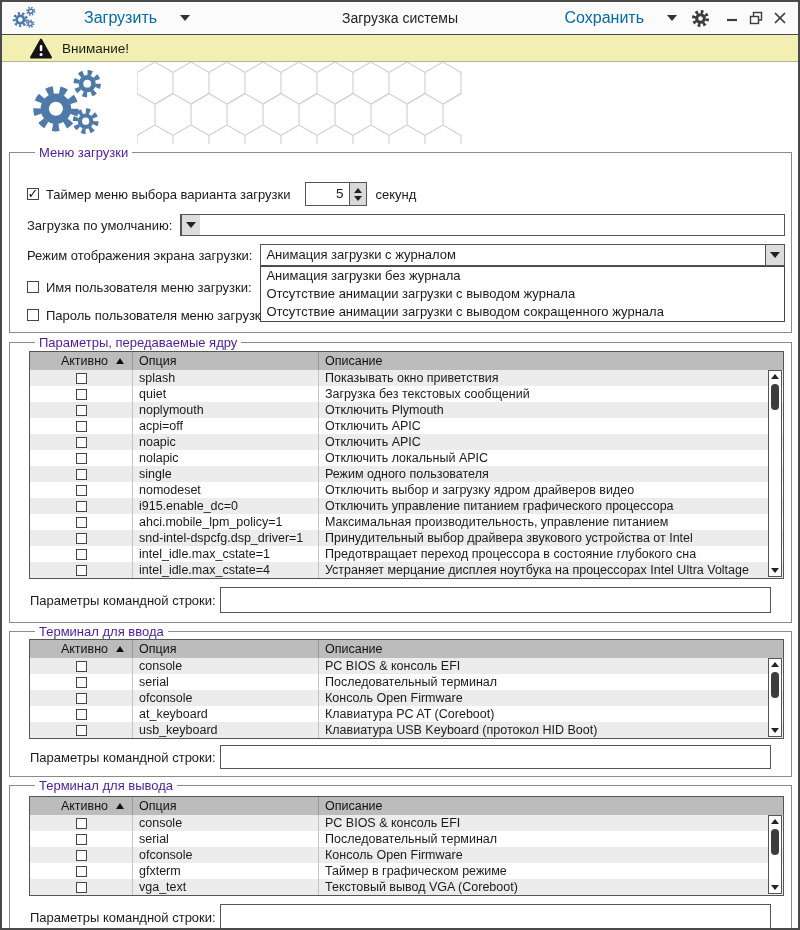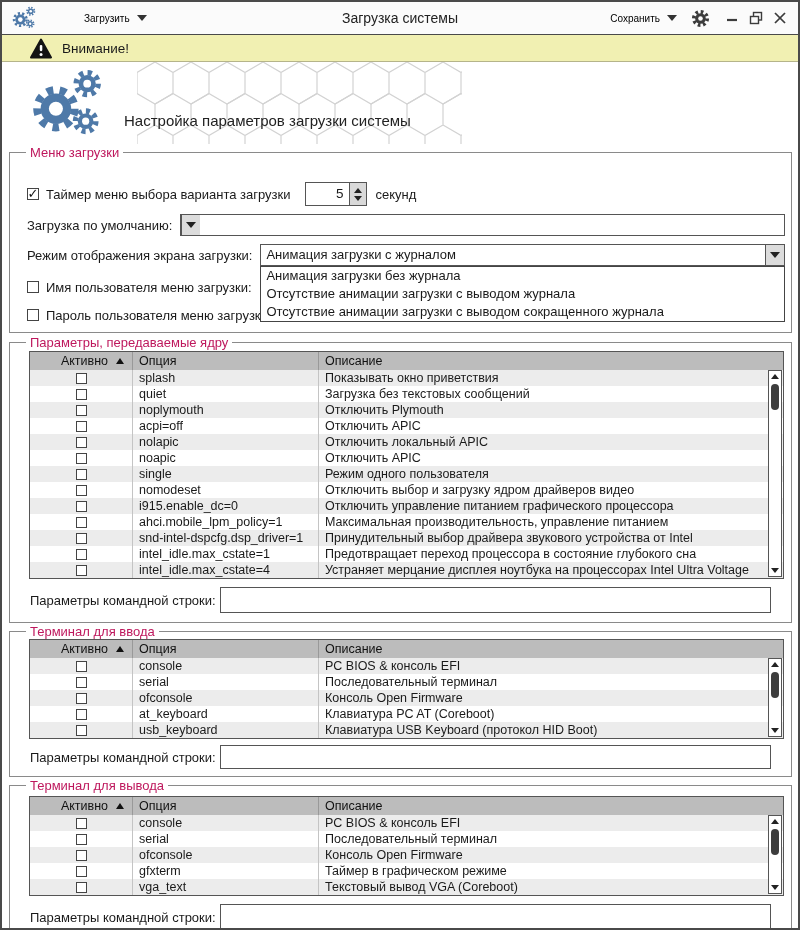"Загрузить" .tb-btn { color: #000000 -> #0369a1; font-size: 10px -> 16px; gap: 7px -> 23px }
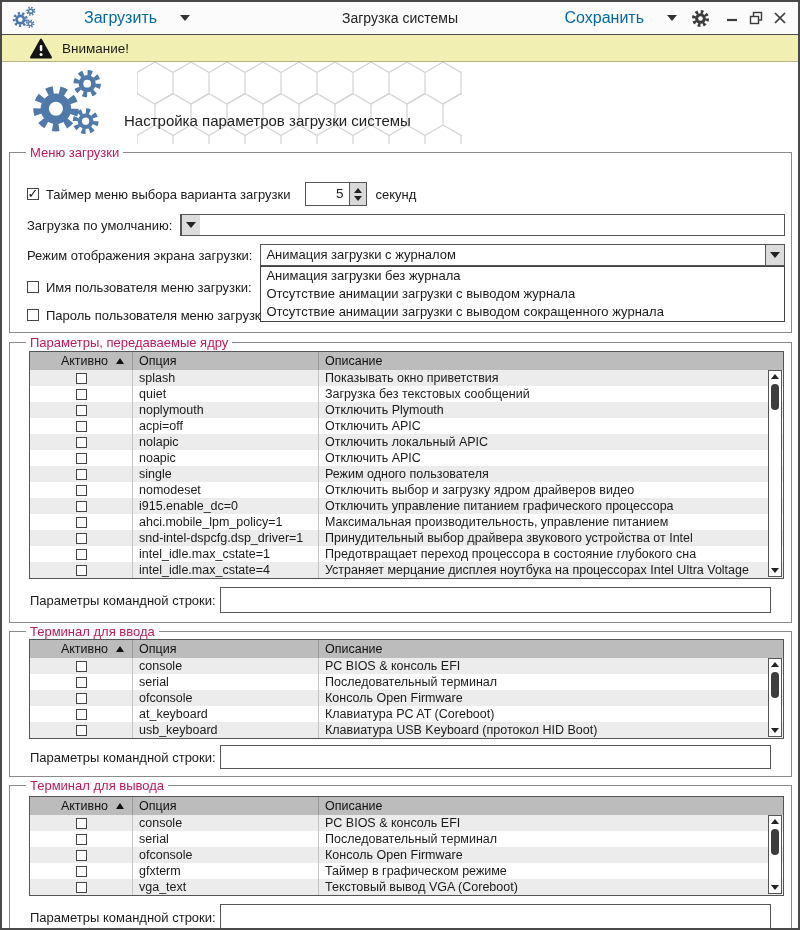"Настройка параметров загрузки системы" div.banner-title { html: <div>Настройка параметров загрузки системы</div> -> none }
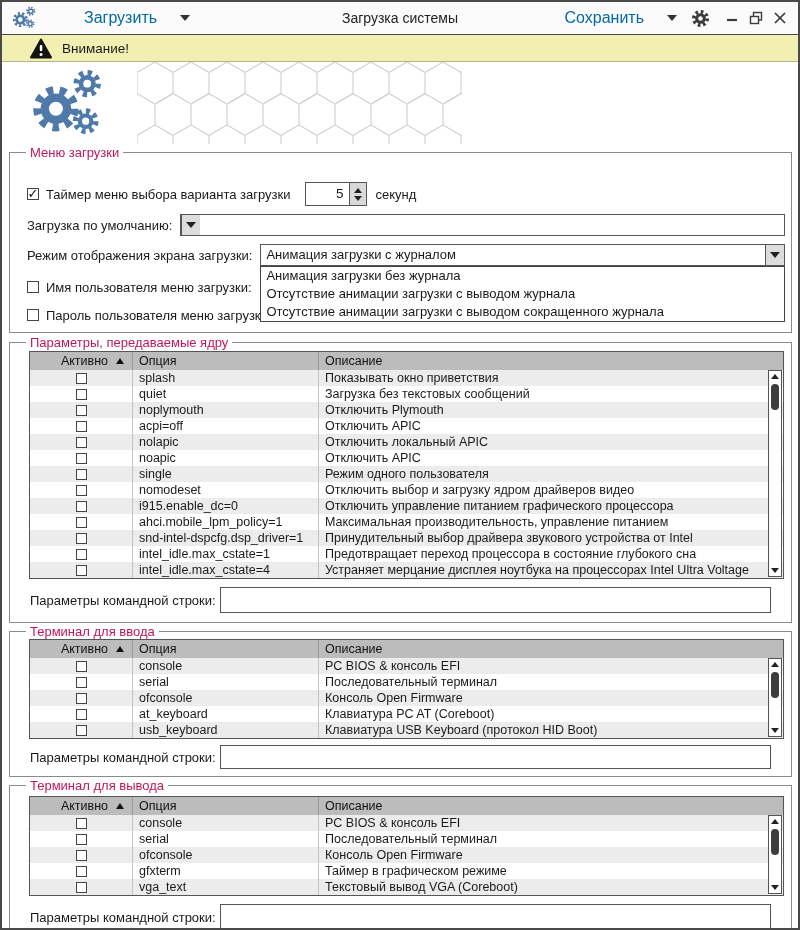"Меню загрузки" .legend { color: #be185d -> #4c1d95; left: 16px -> 25px }
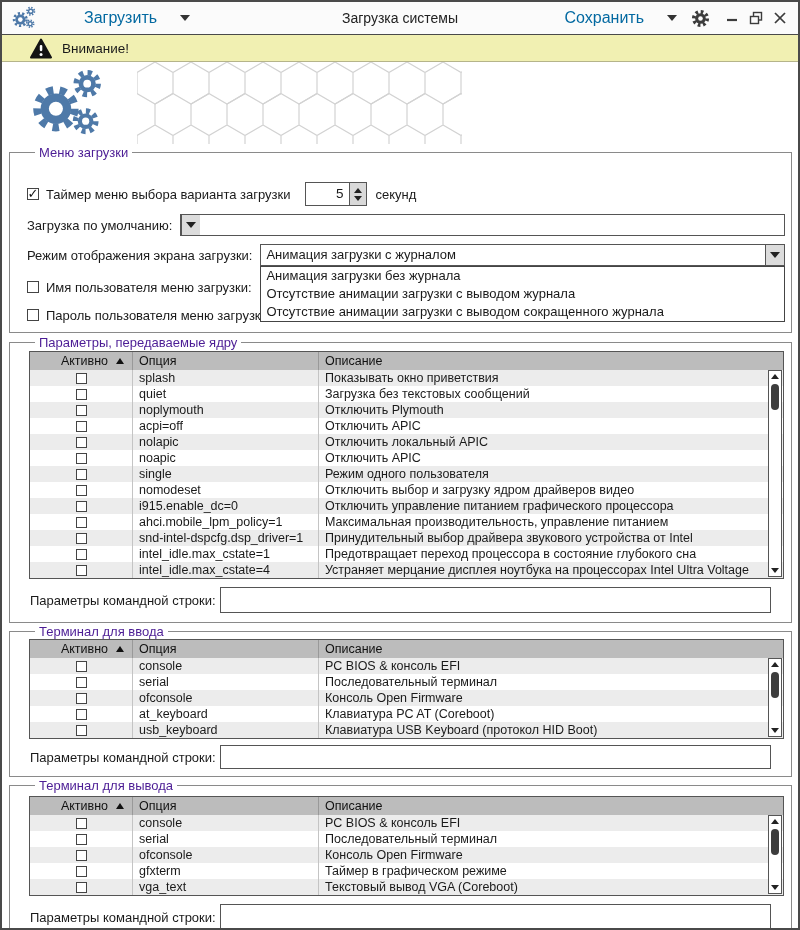"nolapic" div.trow { order: before "noapic" -> after "noapic" }
